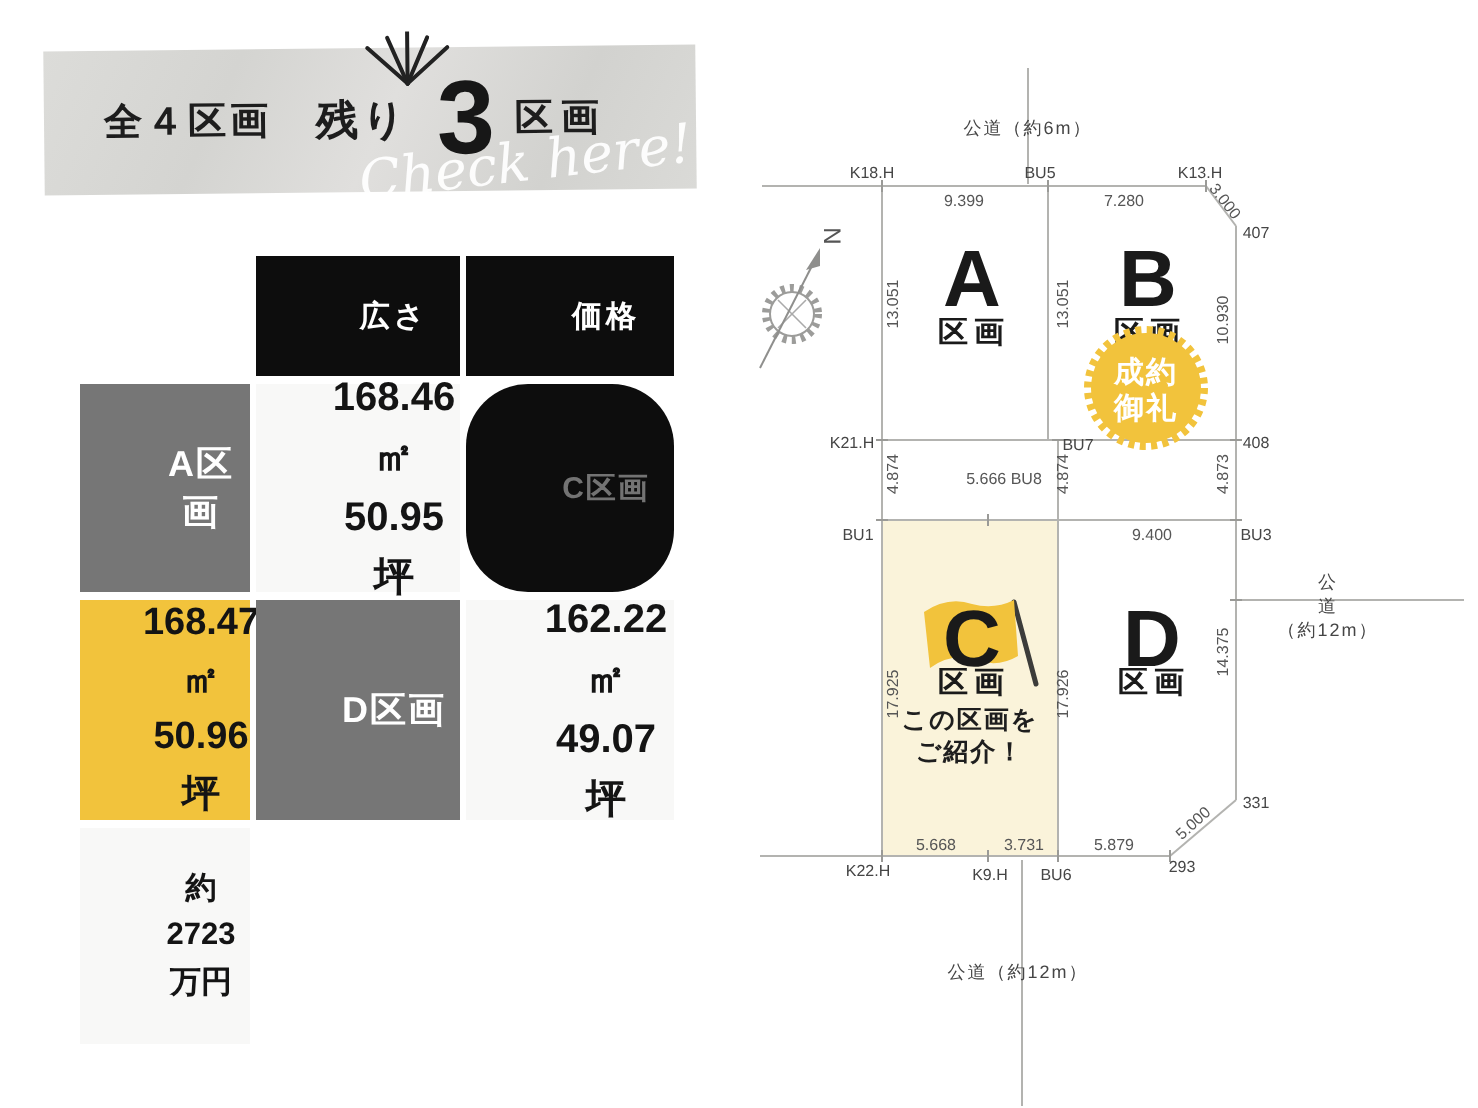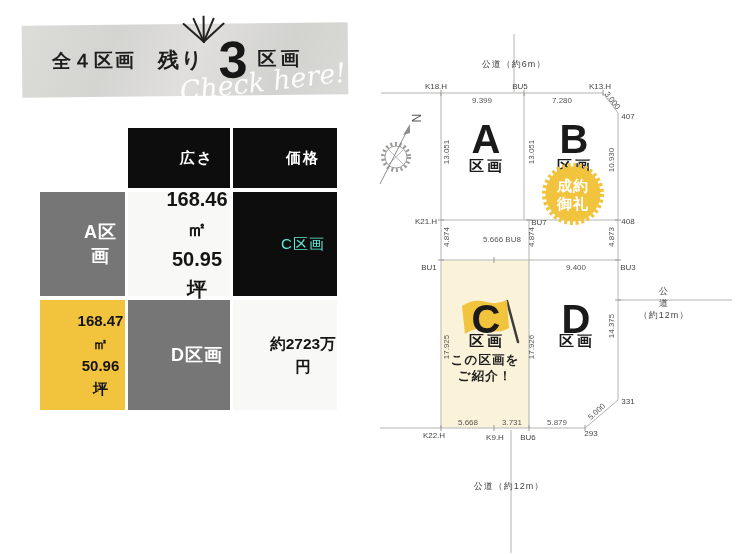"C区画" .lbl-black { border-radius: none -> 31px; color: #5eead4 -> #737373; font-weight: normal -> bold }
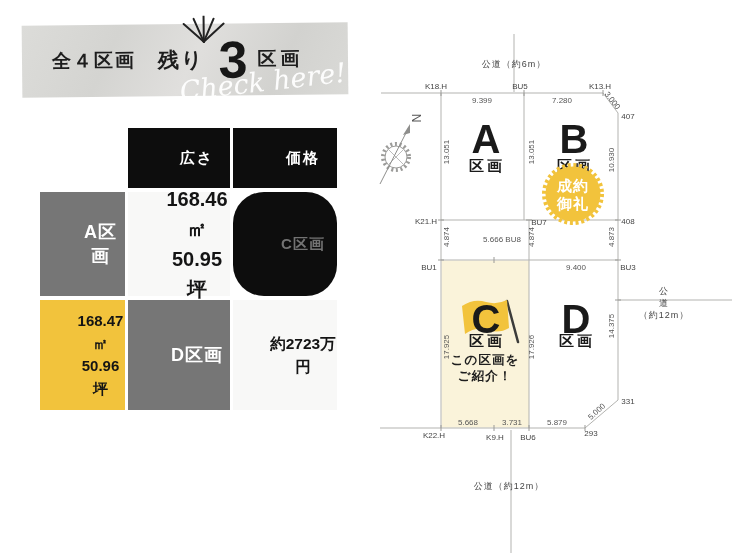"168.47㎡" .val-y { font-size: 15px -> 19px }
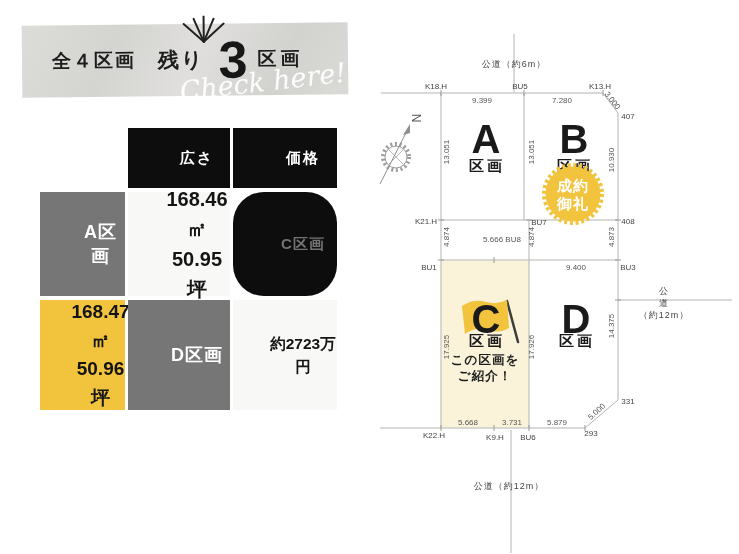"162.22㎡" div.cell { html: none -> <div> <span>162.22㎡</span> <span>49.07坪</span> </div> }
